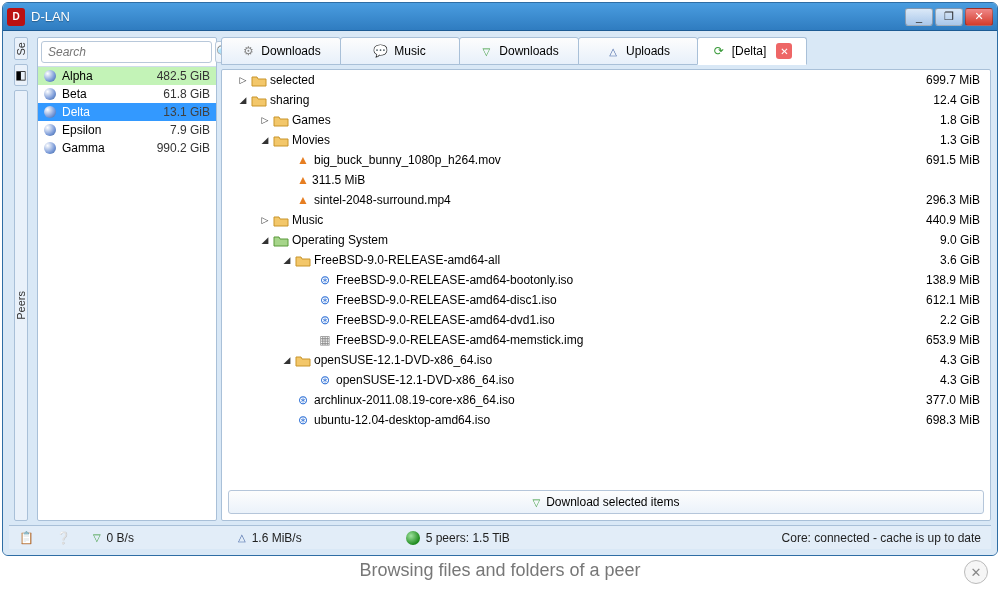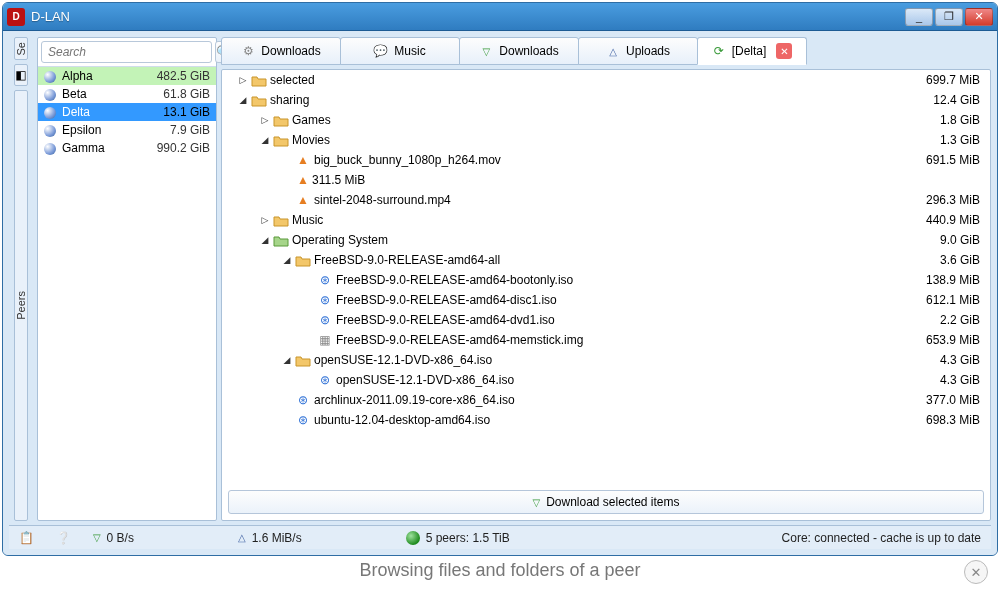"Alpha" .peer-row { align-items: flex-end -> center }
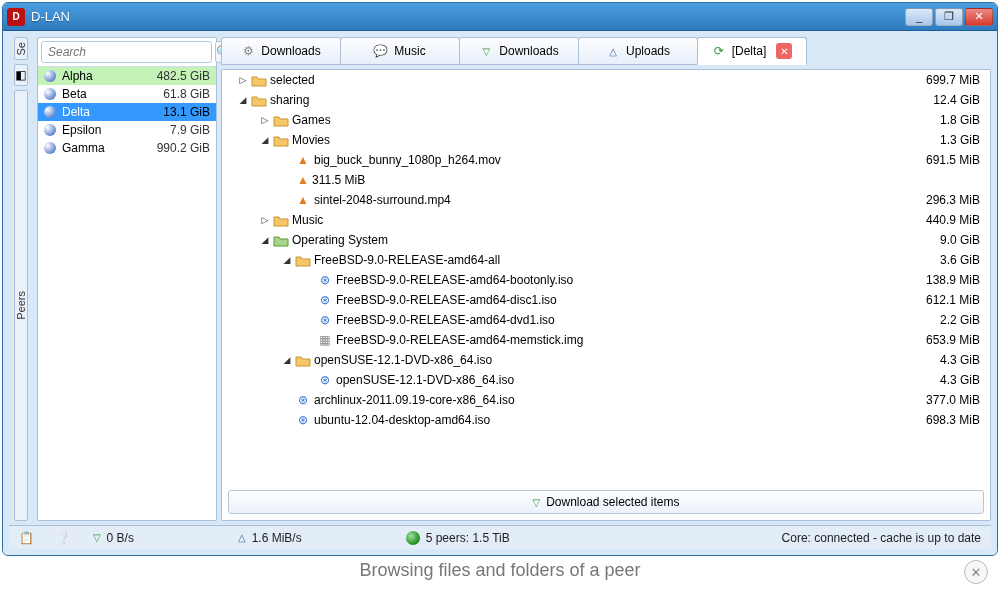"13.1 GiB" .peer-row.sel .peer-size { color: #000000 -> #404040 }
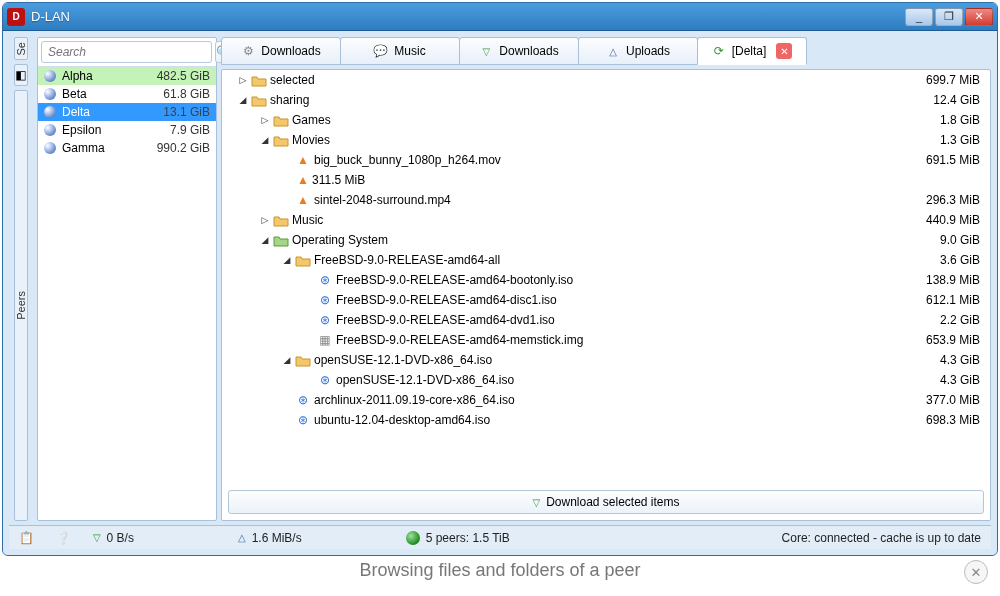"archlinux-2011.09.19-core-x86_64.iso" span.fname { text: archlinux-2011.09.19-core-x86 -> archlinux-2011.08.19-core-x86 }
